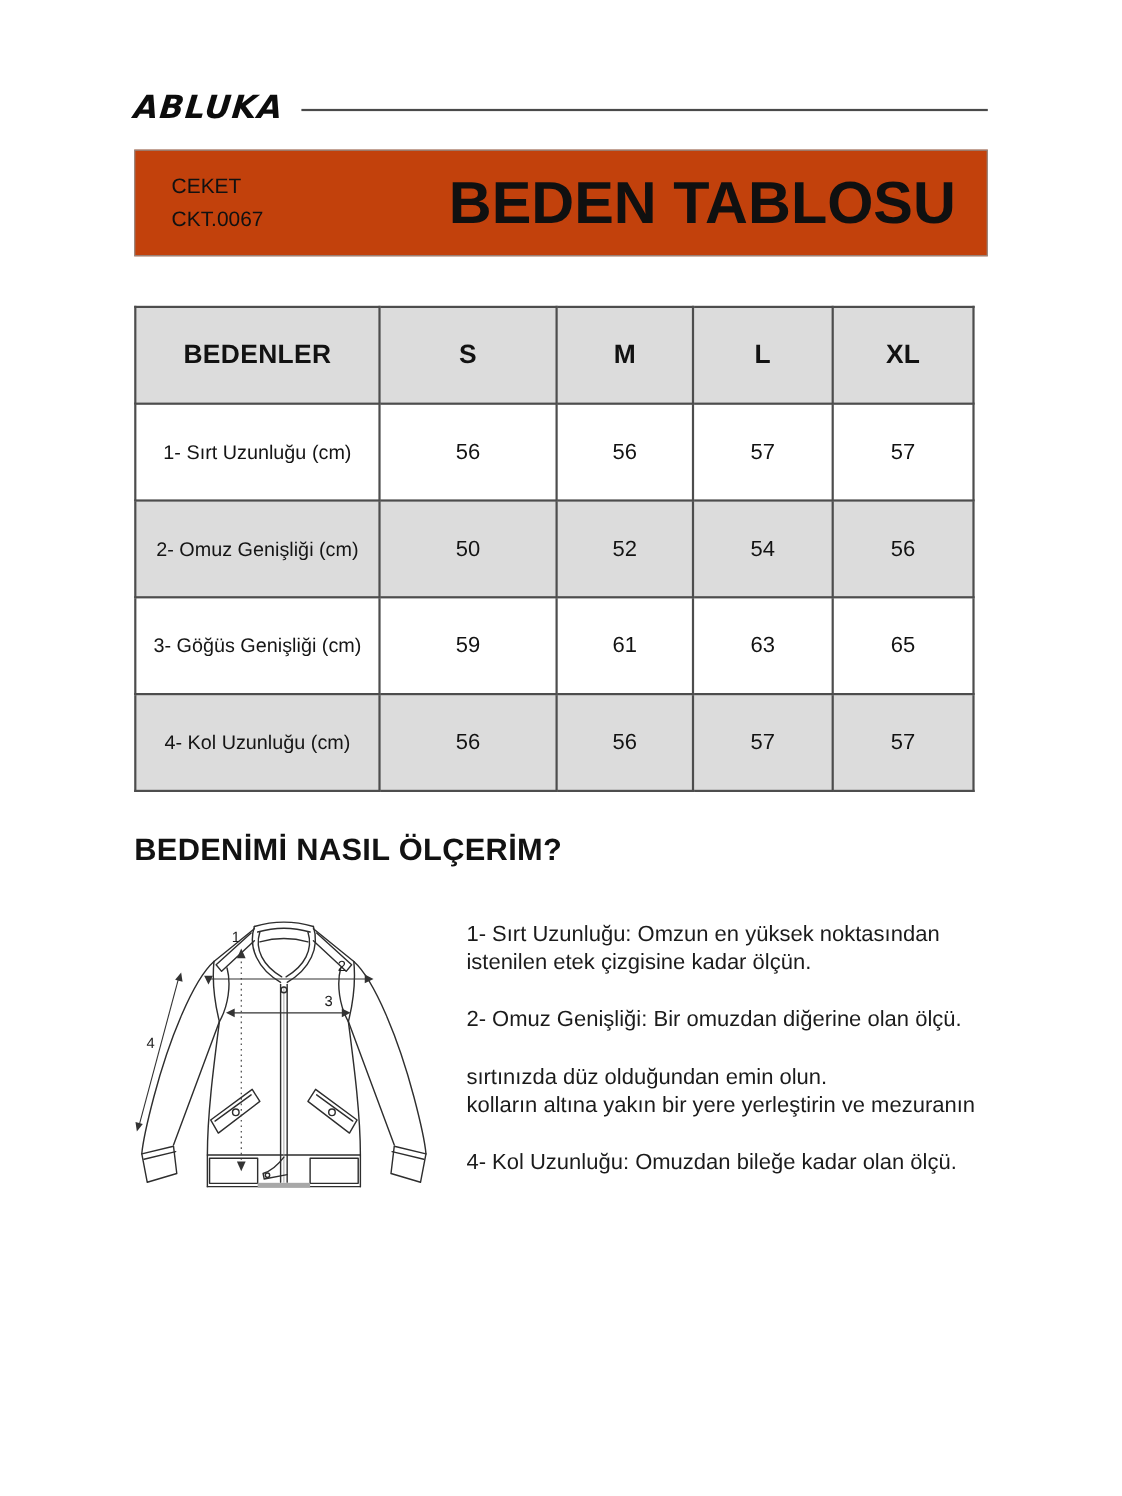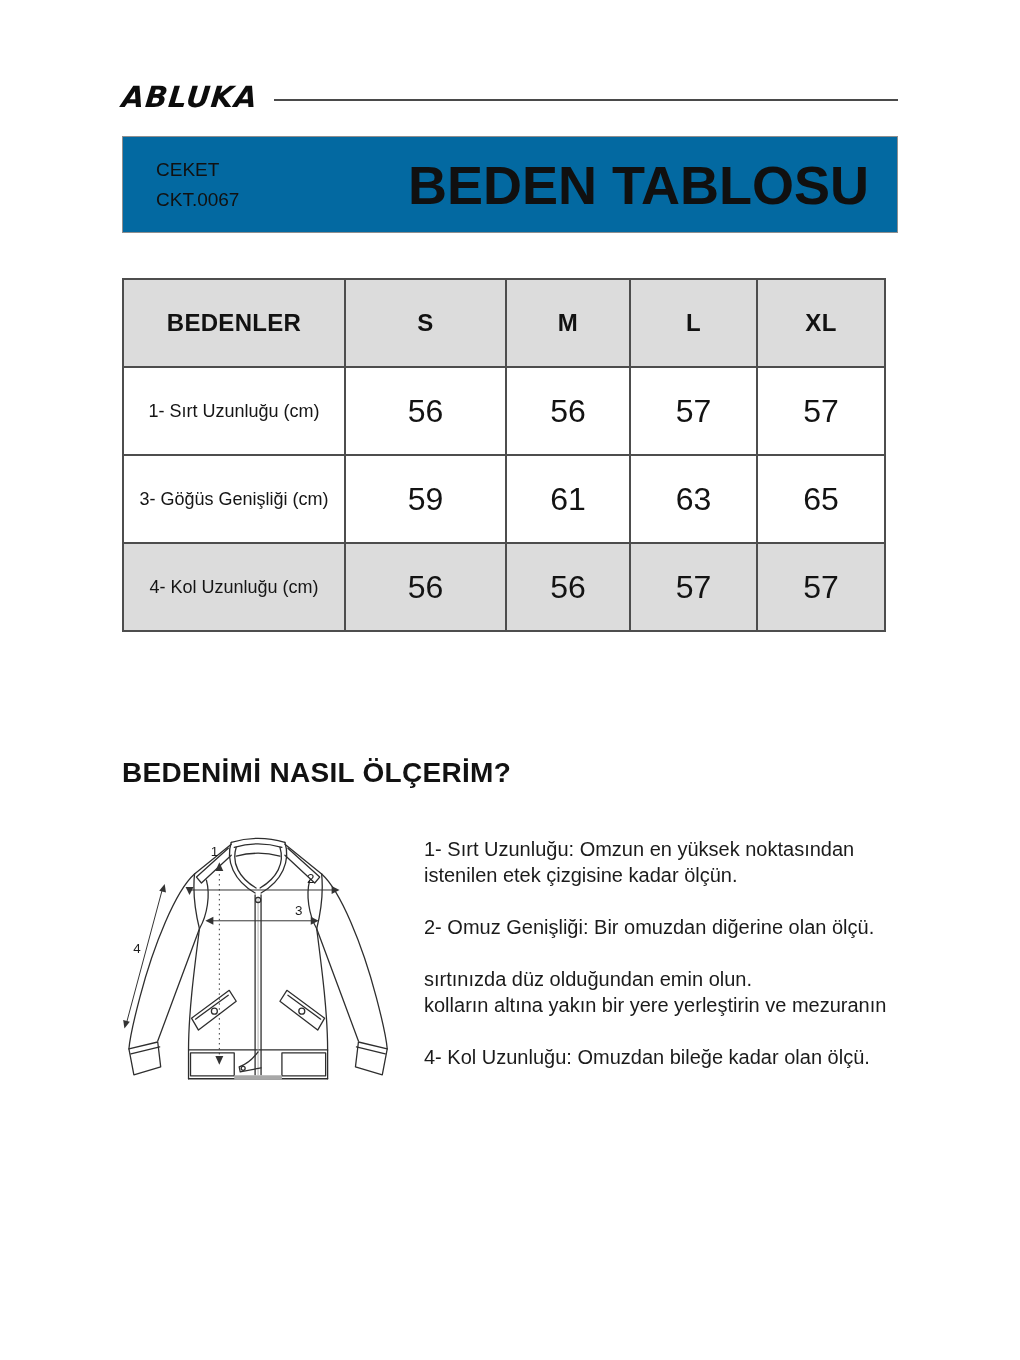"CEKET" .title-box { background: #0369a1 -> #c2410c }
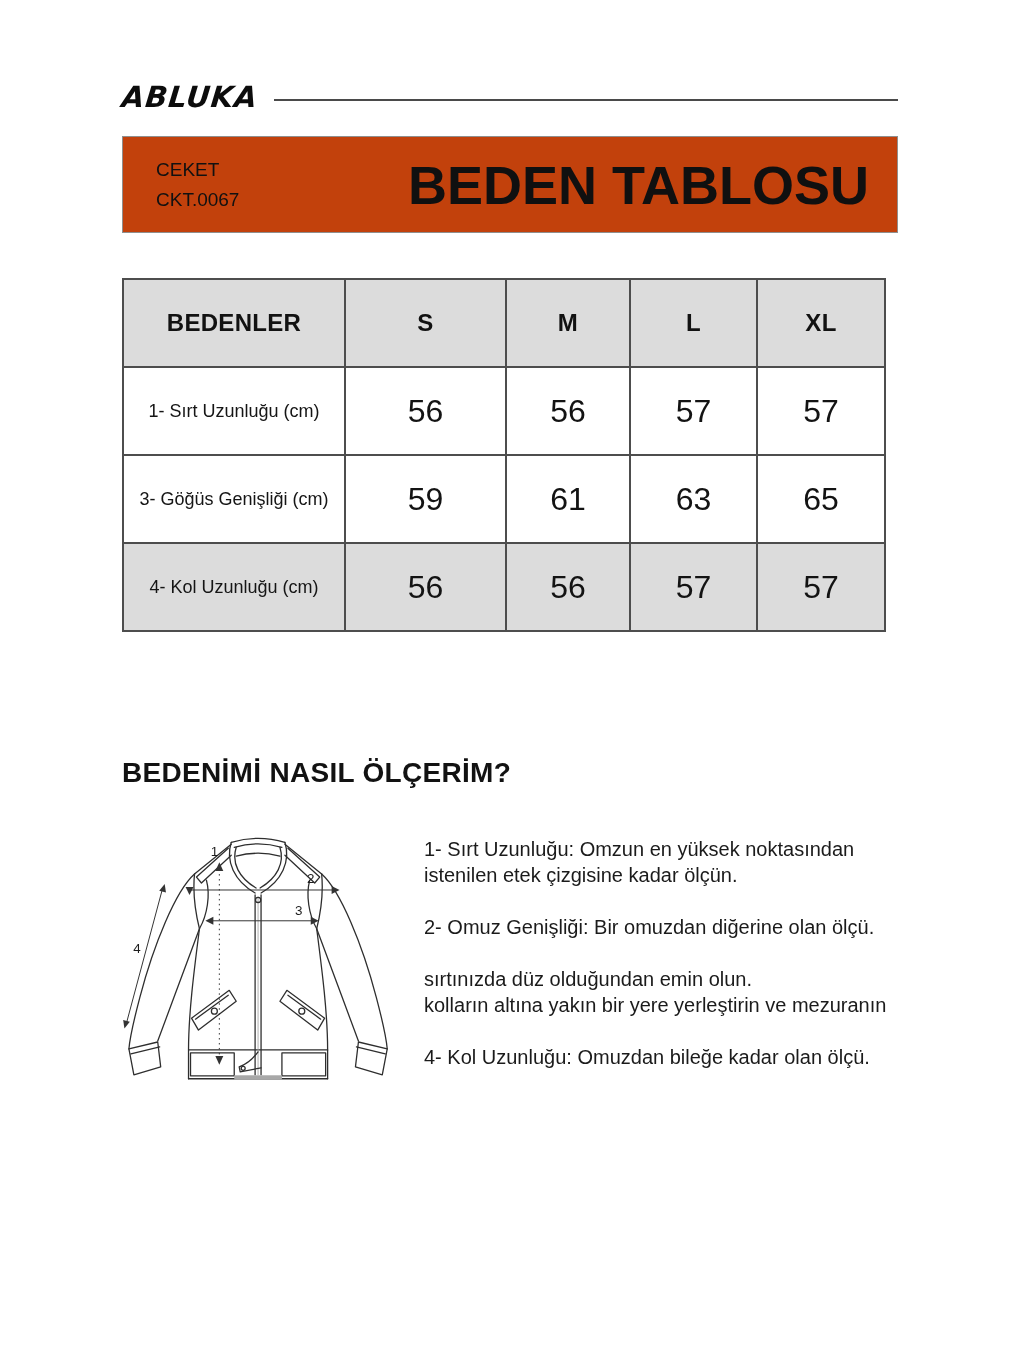"56" .size-table td.size-value { font-size: 32px -> 20px }
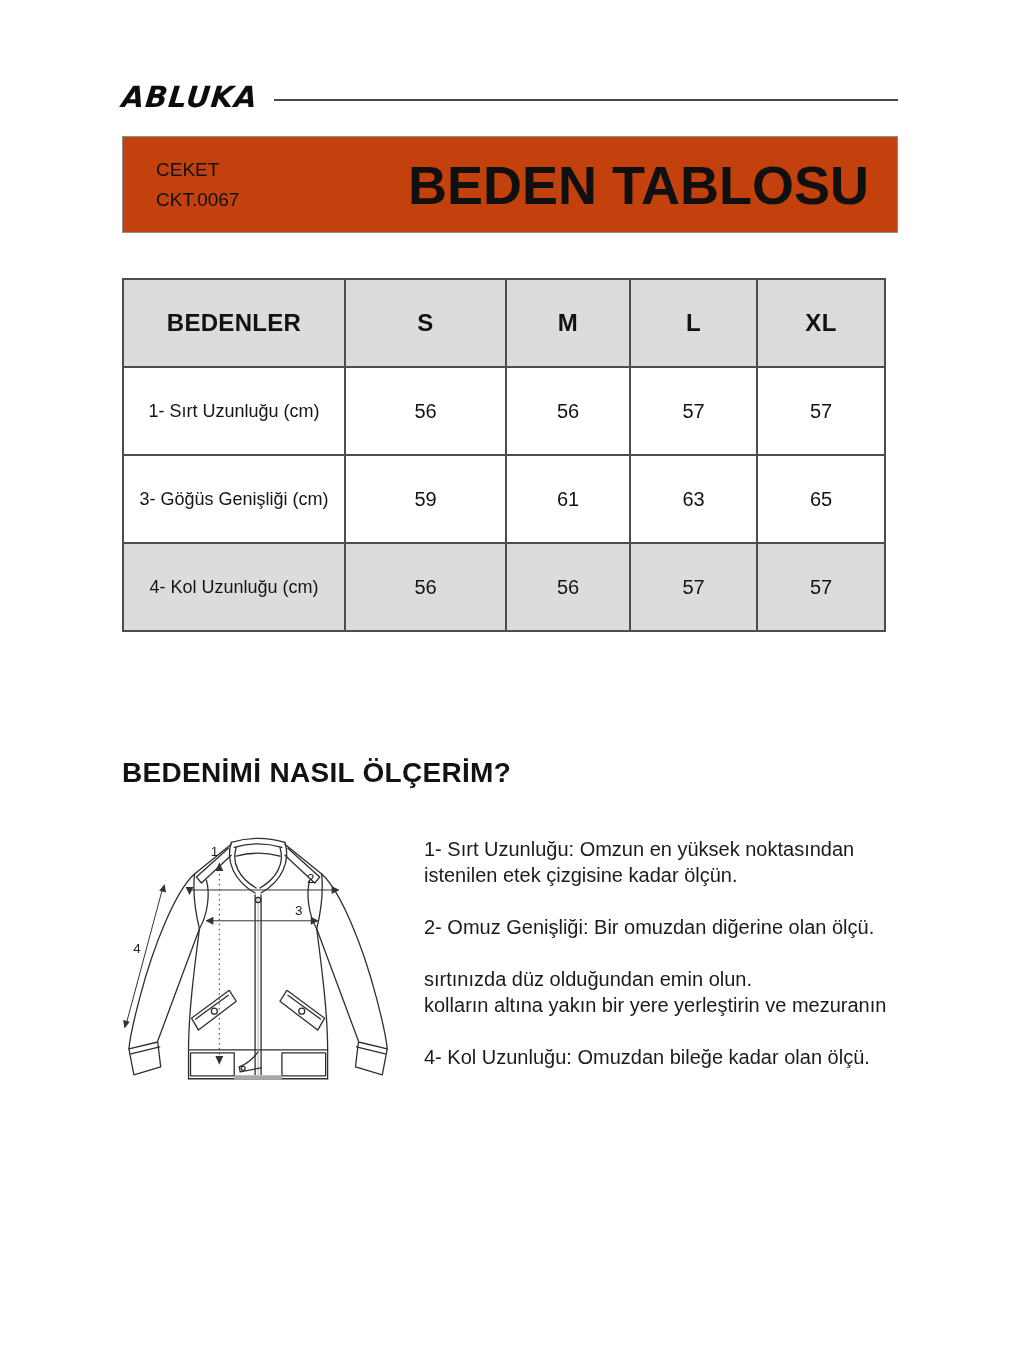"2- Omuz Genişliği (cm)" tr.shaded { html: none -> <tr> <td>2- Omuz Genişliği (cm)</td> <td>50</td> <td>52</td> <td>54</td> <td>56</td> </tr> }
